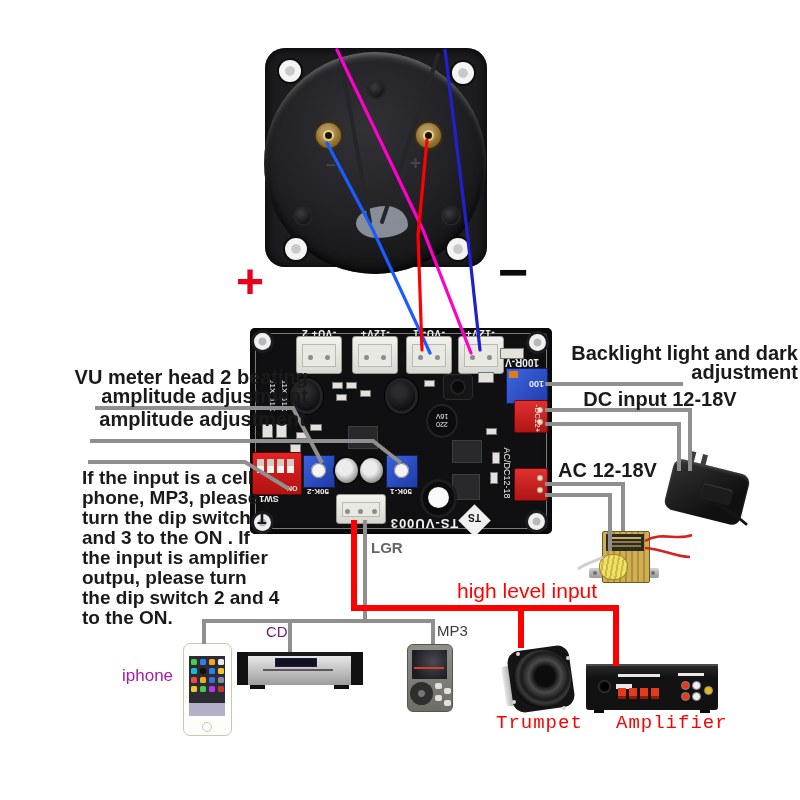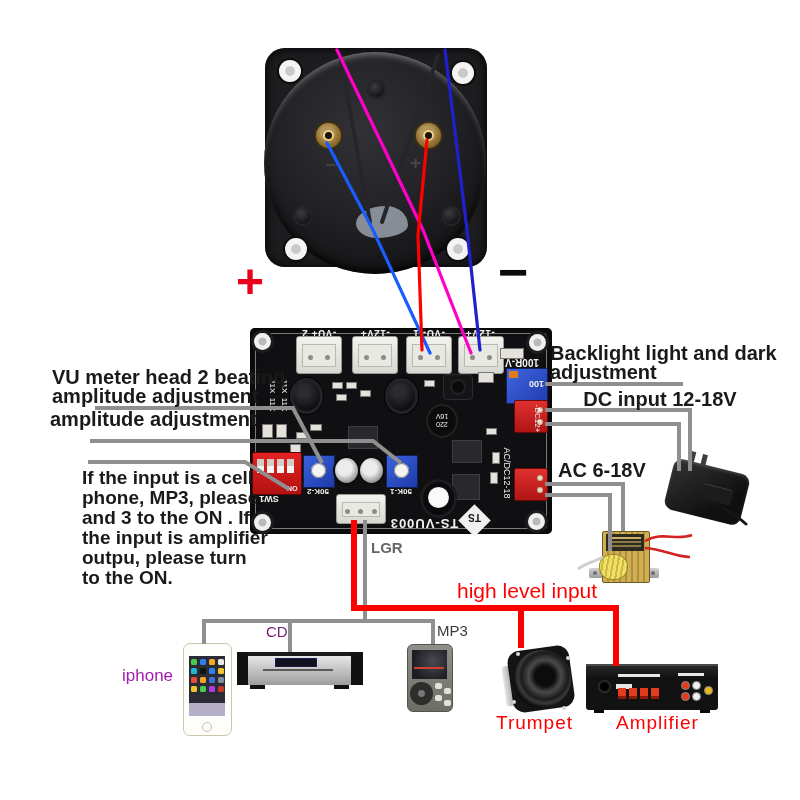"Backlight light and dark" .note { text-align: left -> right }
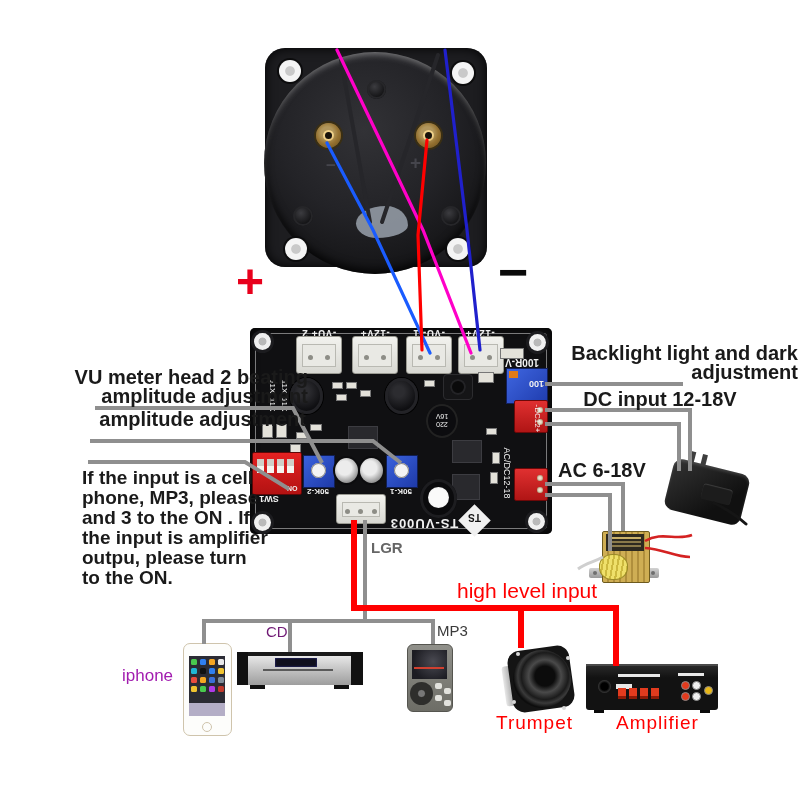"AC 6-18V" div.abs { text: 6-18V -> 12-18V }
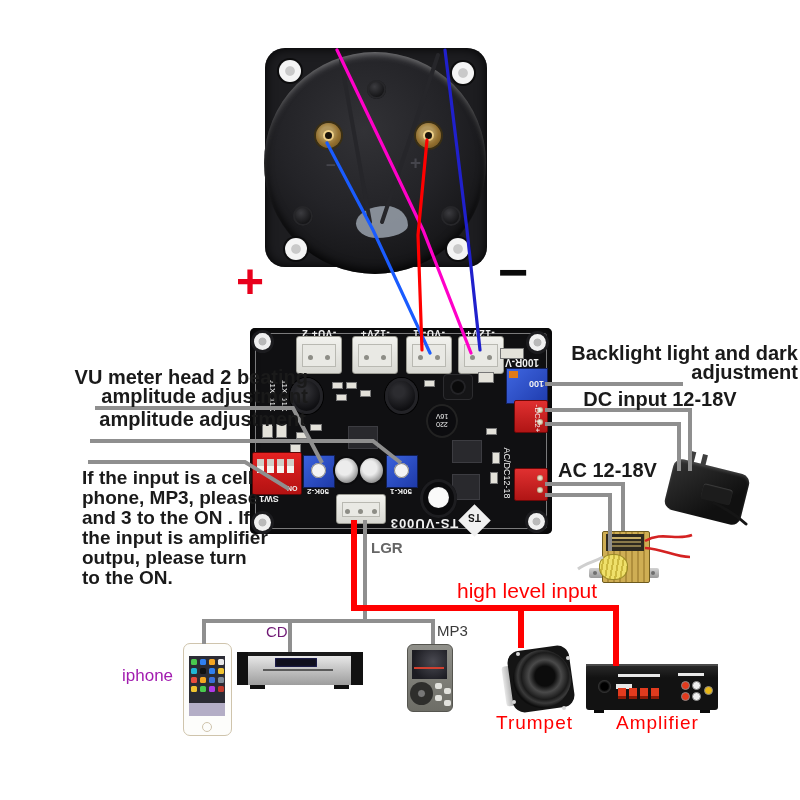"turn the dip switch 1" div { html: none -> <div>turn the dip switch 1</div> }
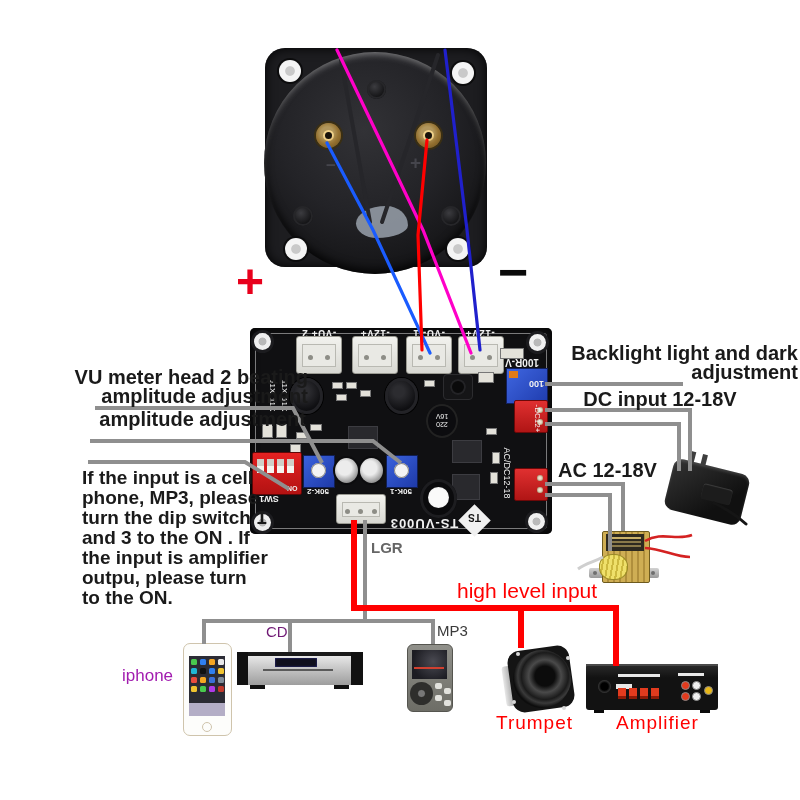"the dip switch 2 and" div { html: none -> <div>the dip switch 2 and 4</div> }
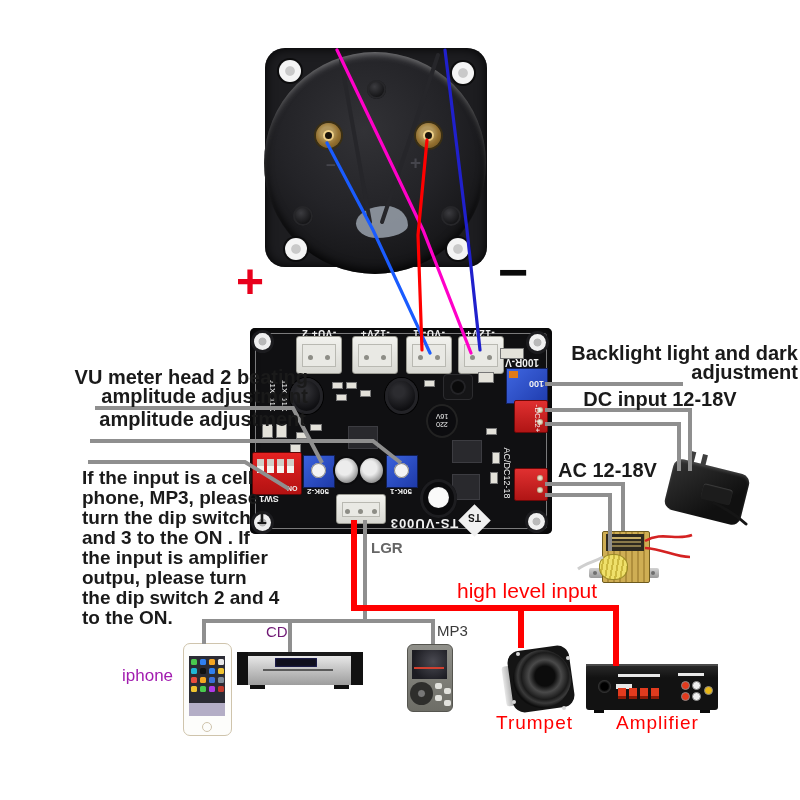"Trumpet" .mono { font-family: Liberation Sans, sans-serif -> Liberation Mono, monospace }
